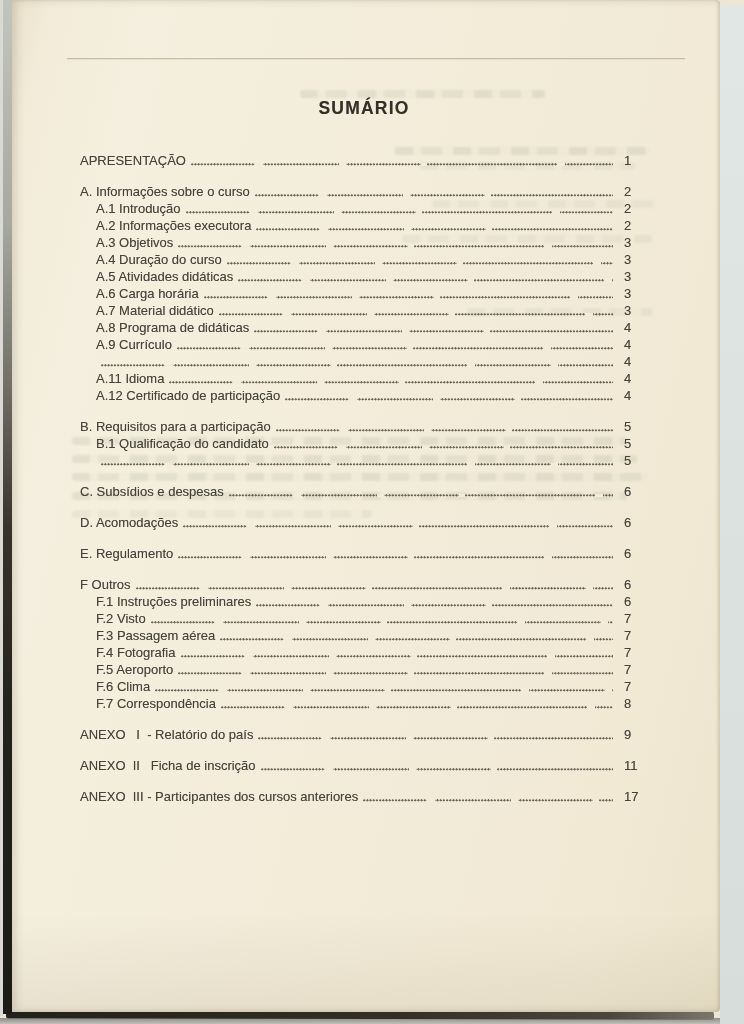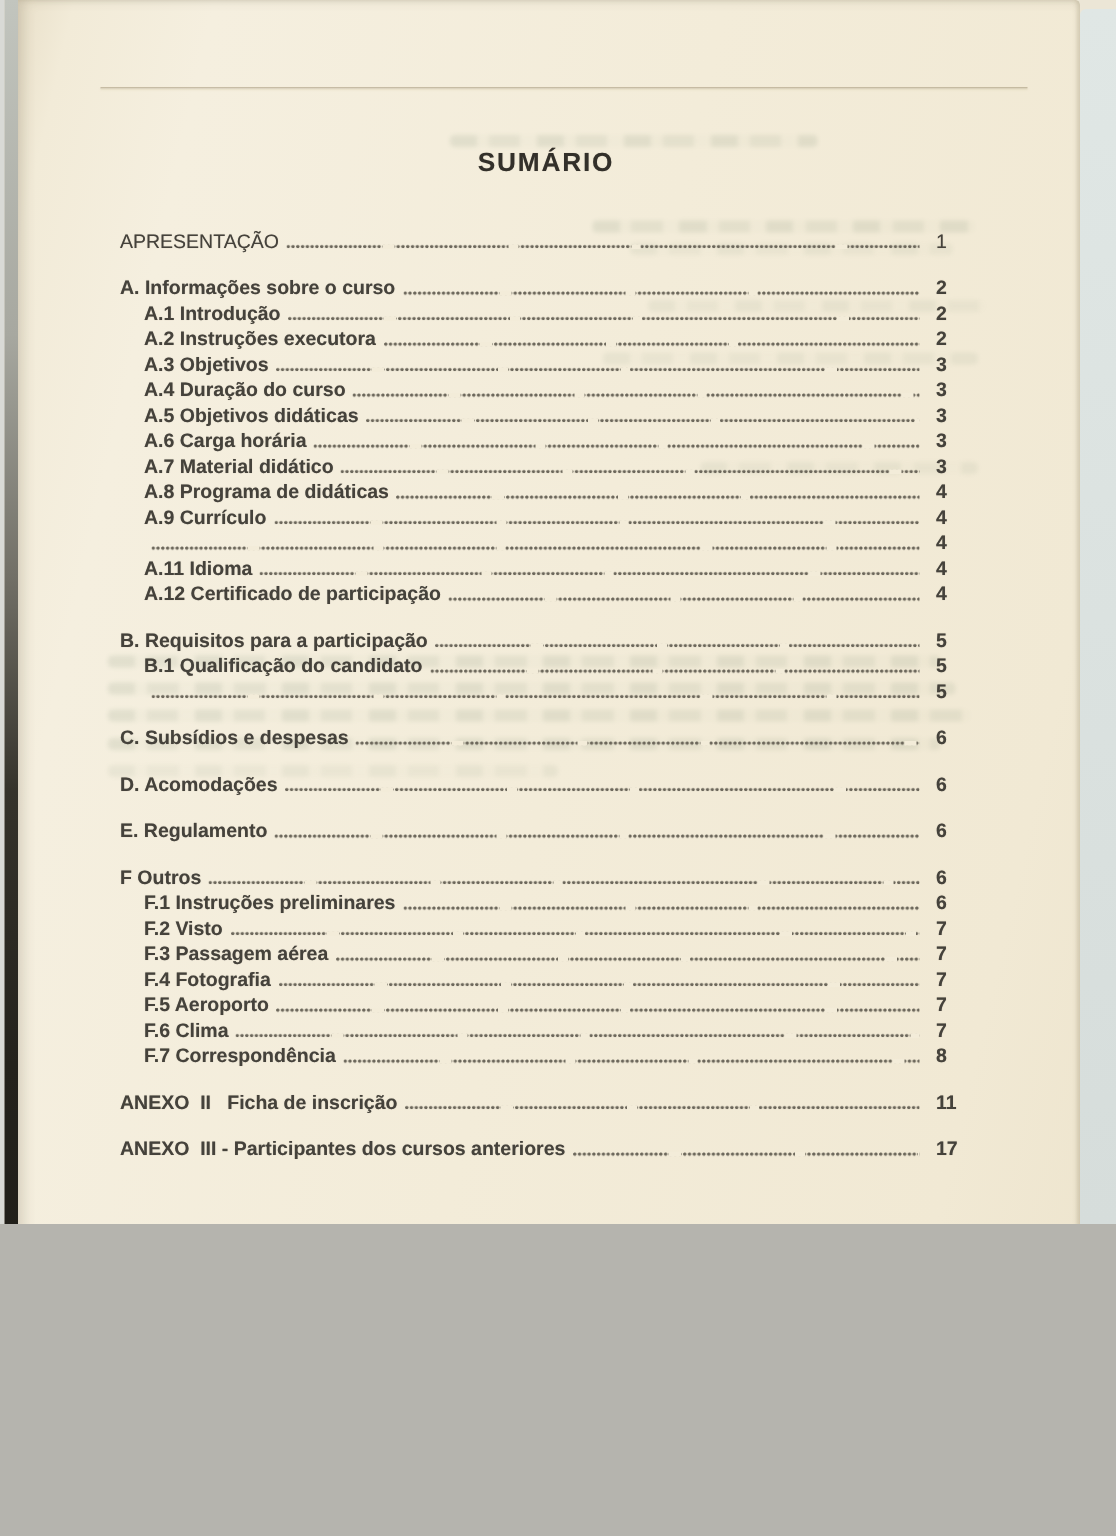"SUMÁRIO" .scan-root { height: 816px -> 1024px }
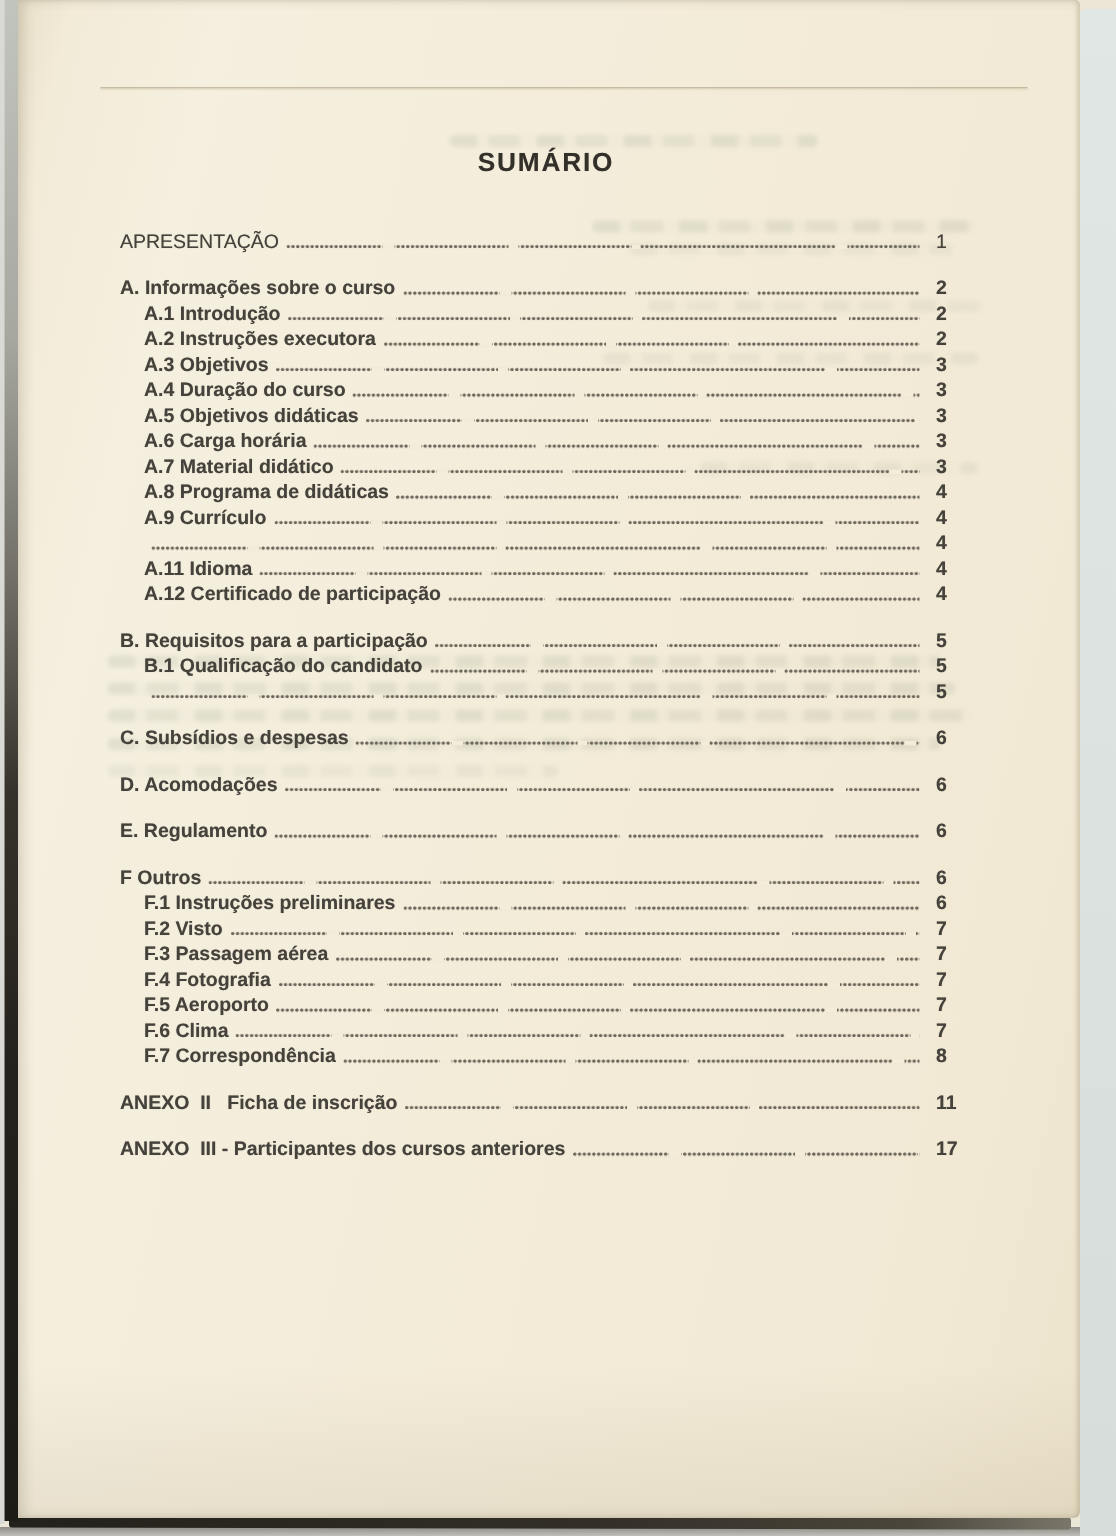"A. Informações sobre o curso" .toc-block + .toc-block { font-weight: bold -> none }
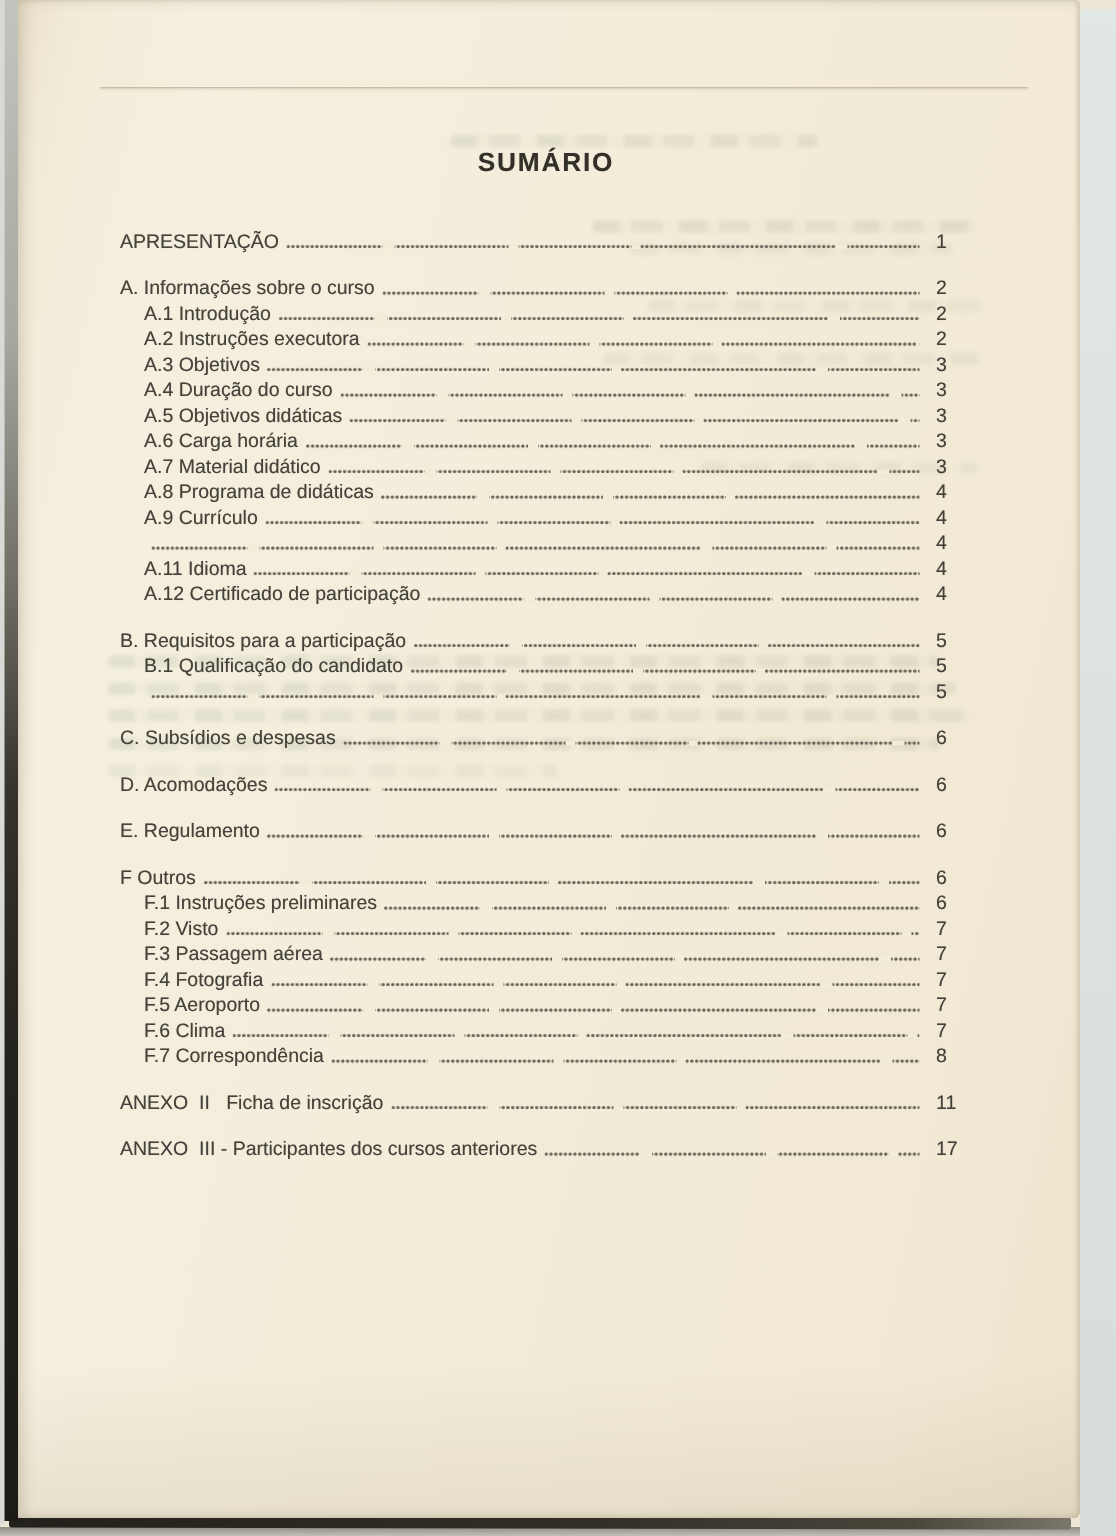"A.2 Instruções executora" span.toc-label { text: Instruções -> Informações }
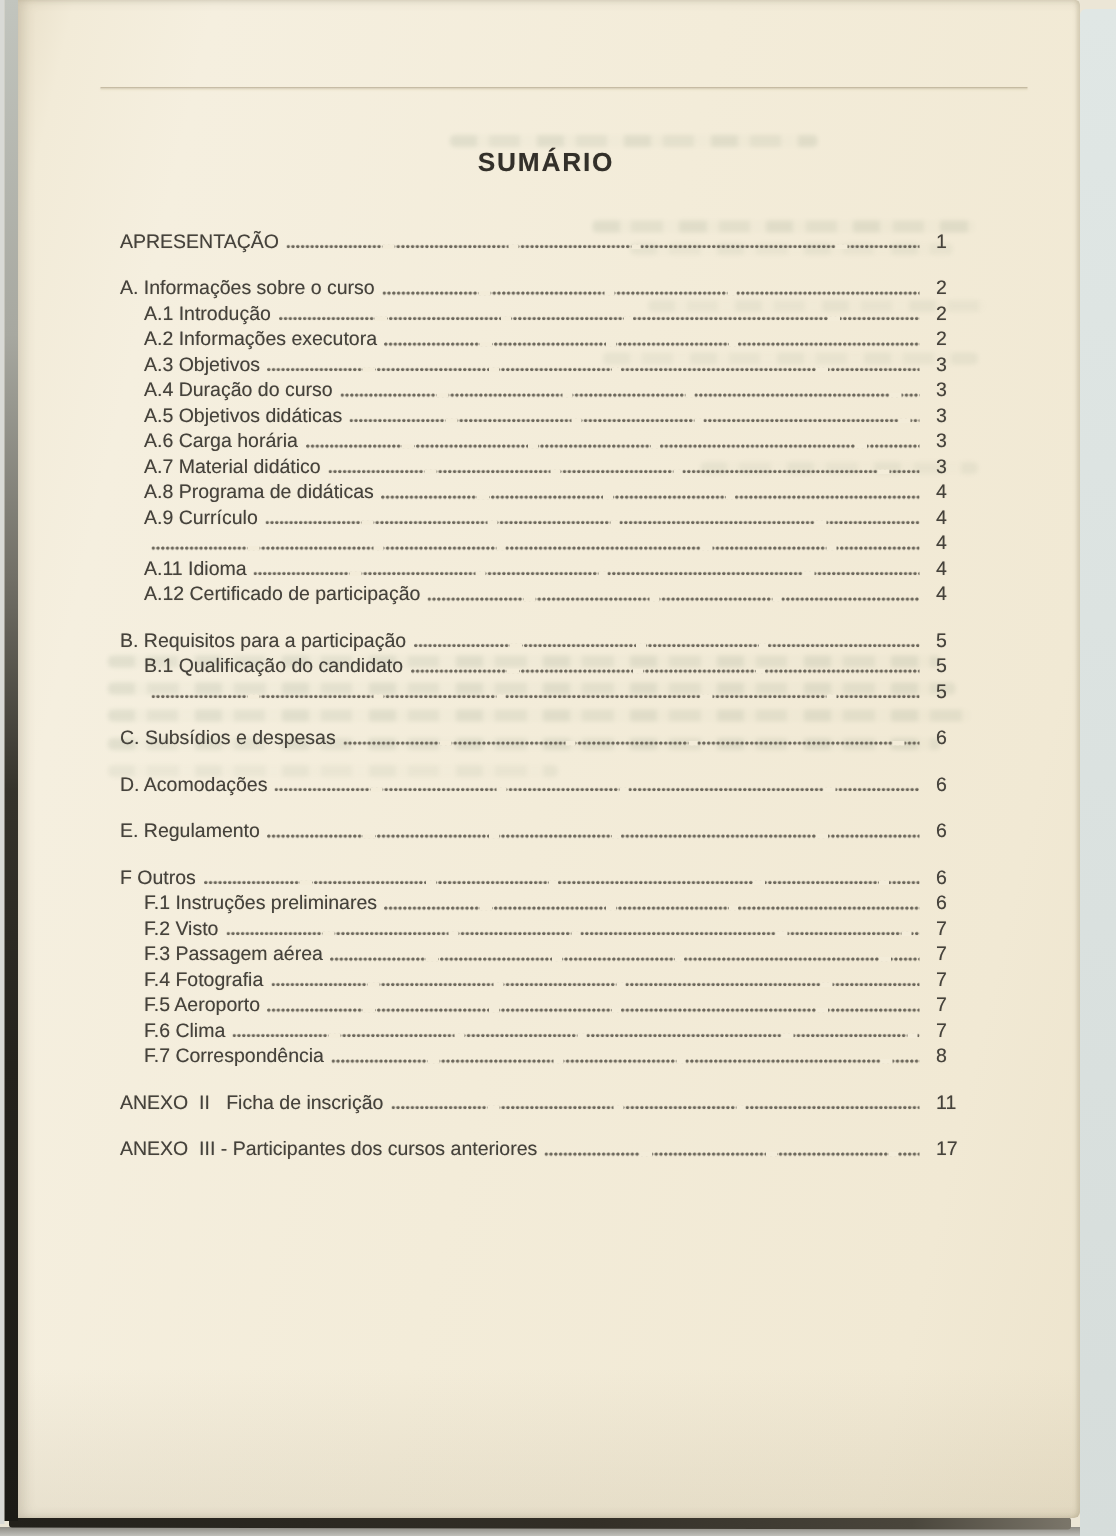"A.5 Objetivos didáticas" span.toc-label { text: Objetivos -> Atividades }
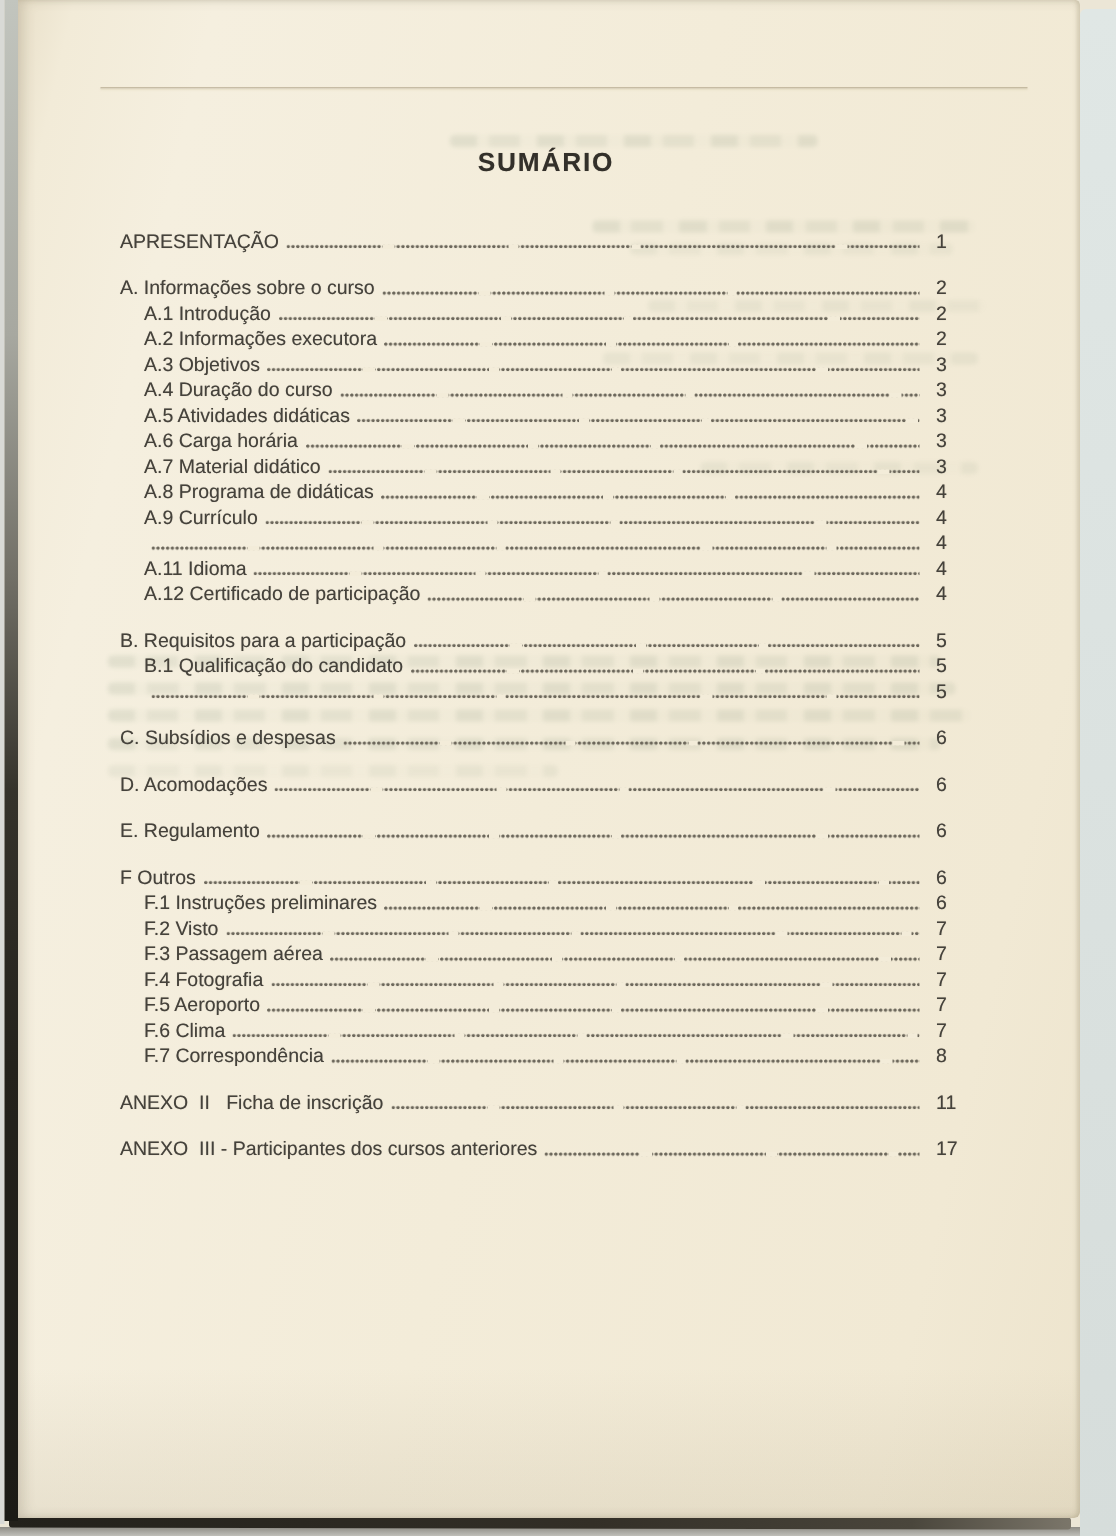"ANEXO I - Relatório do" div.toc-block { html: none -> <div> <div> <span>ANEXO I - Relatório do país</span> <span></span> <span>9</span> </div> </div> }
